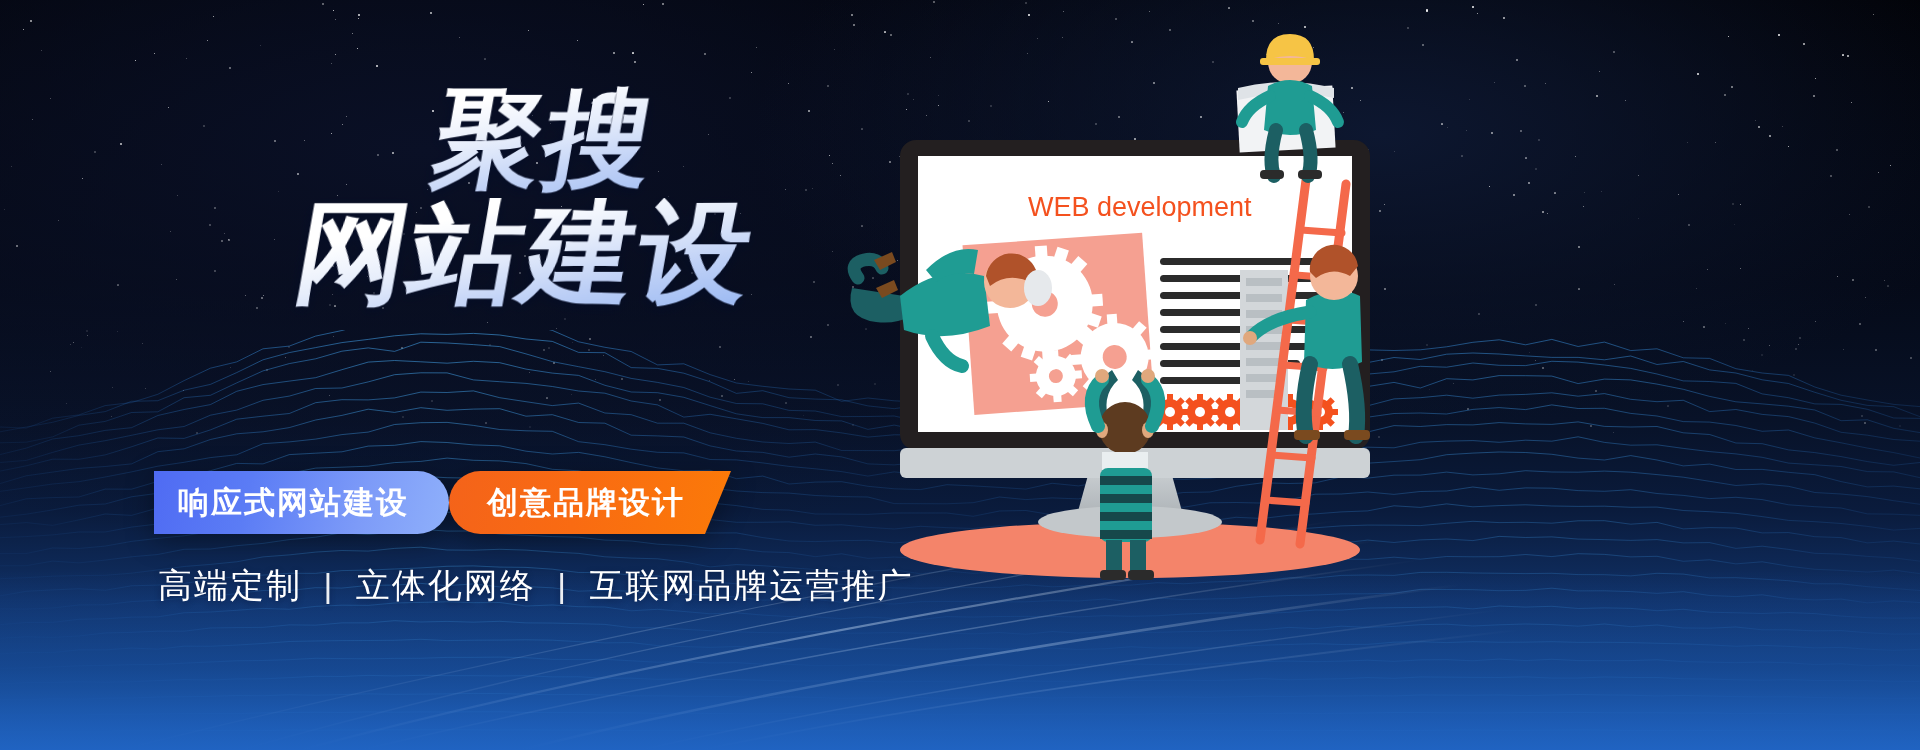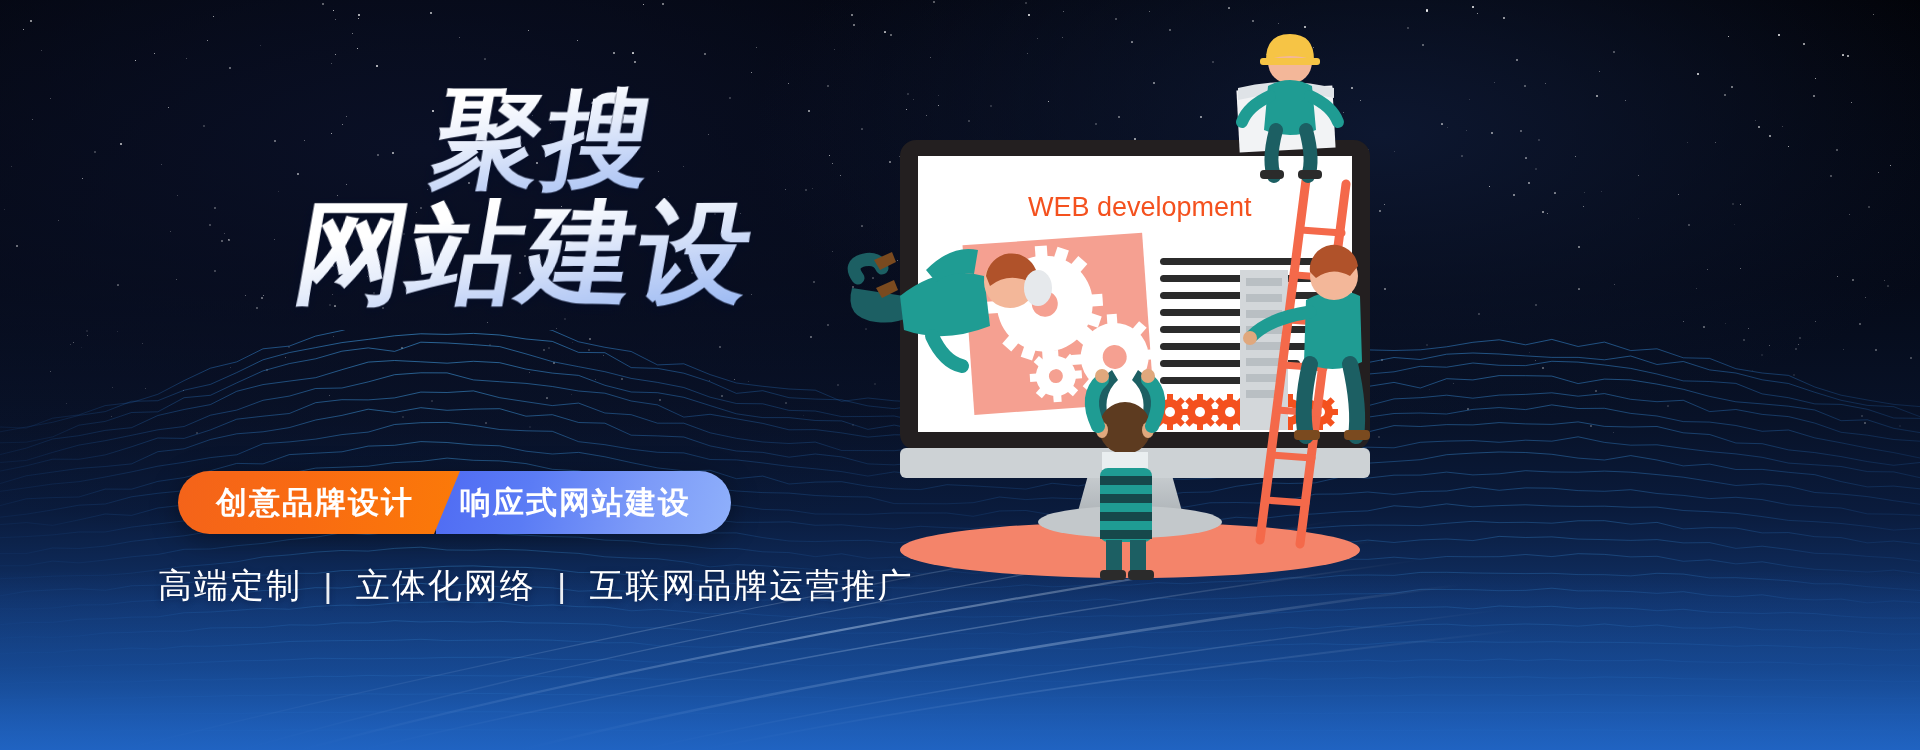"创意品牌设计" div.pill { order: before "响应式网站建设" -> after "响应式网站建设" }
